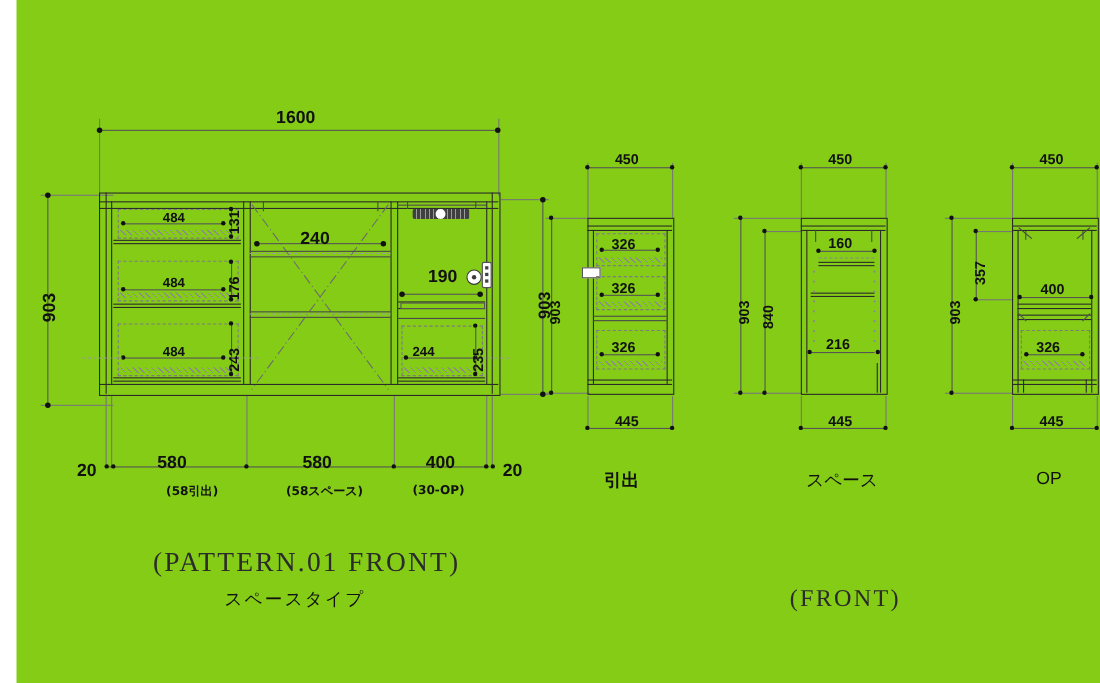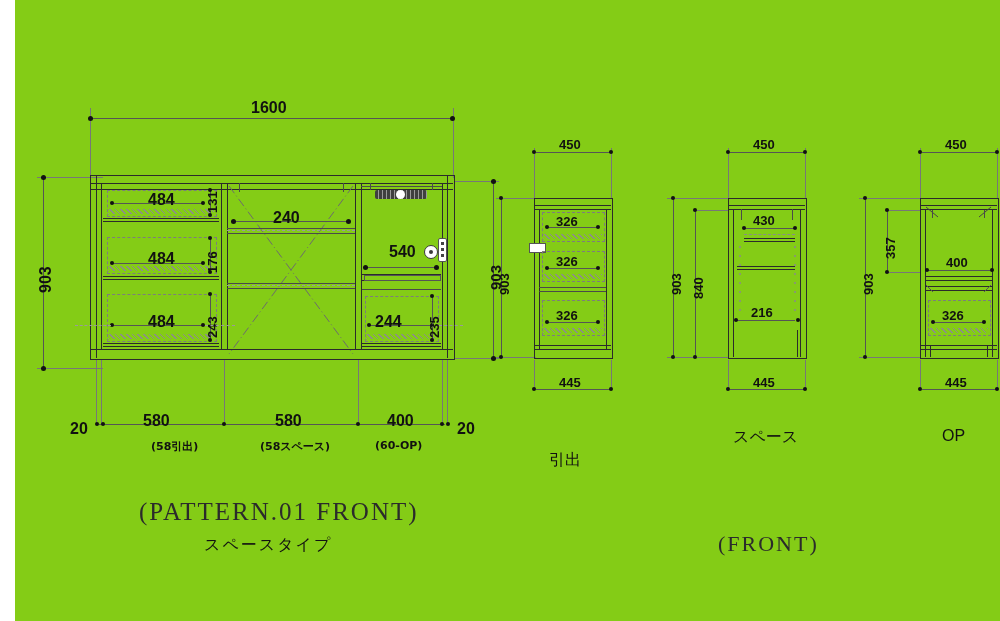"484" .t14 { font-size: 16px -> 12px }
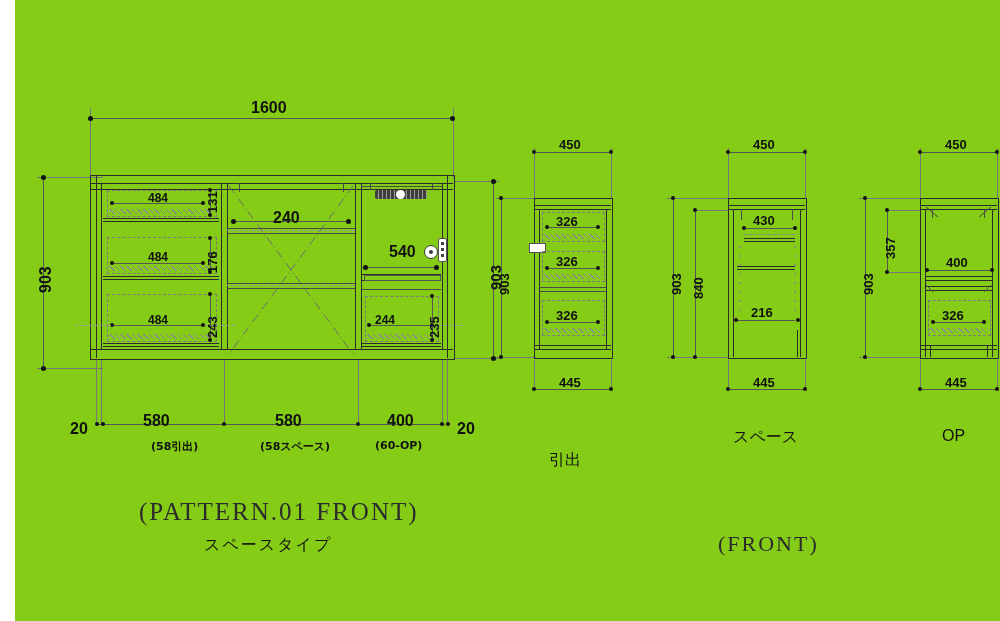"430" div.txt { text: 430 -> 160 }
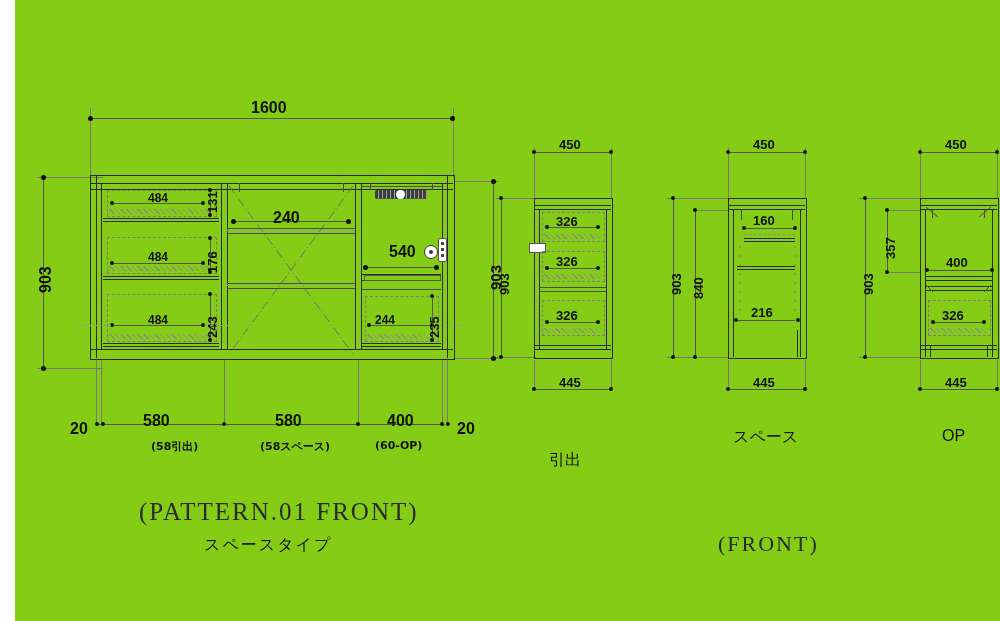"540" div.txt { text: 540 -> 190 }
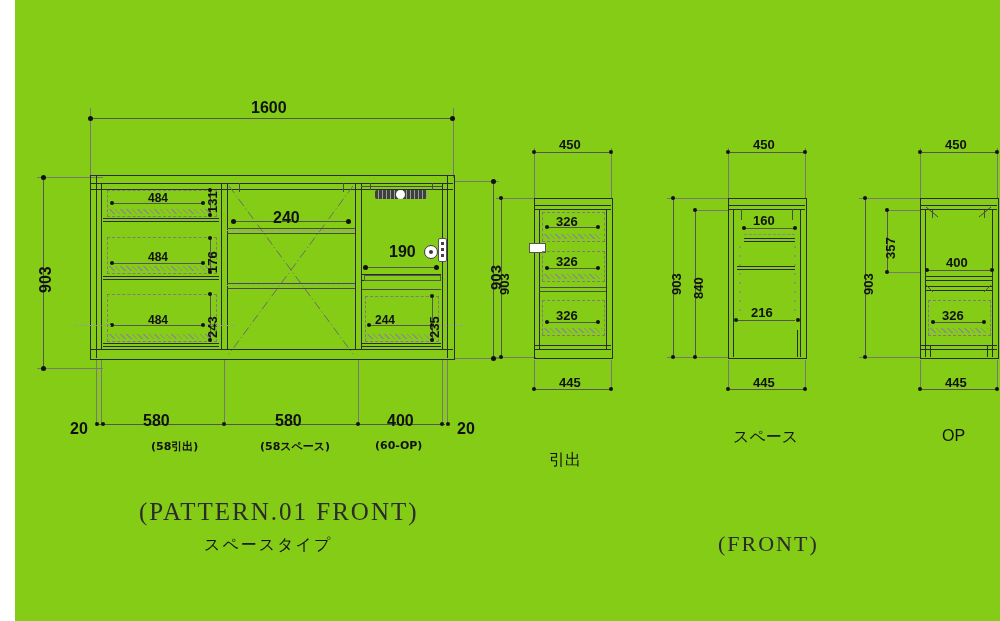"(60-OP)" div.txt { text: 60-OP -> 30-OP }
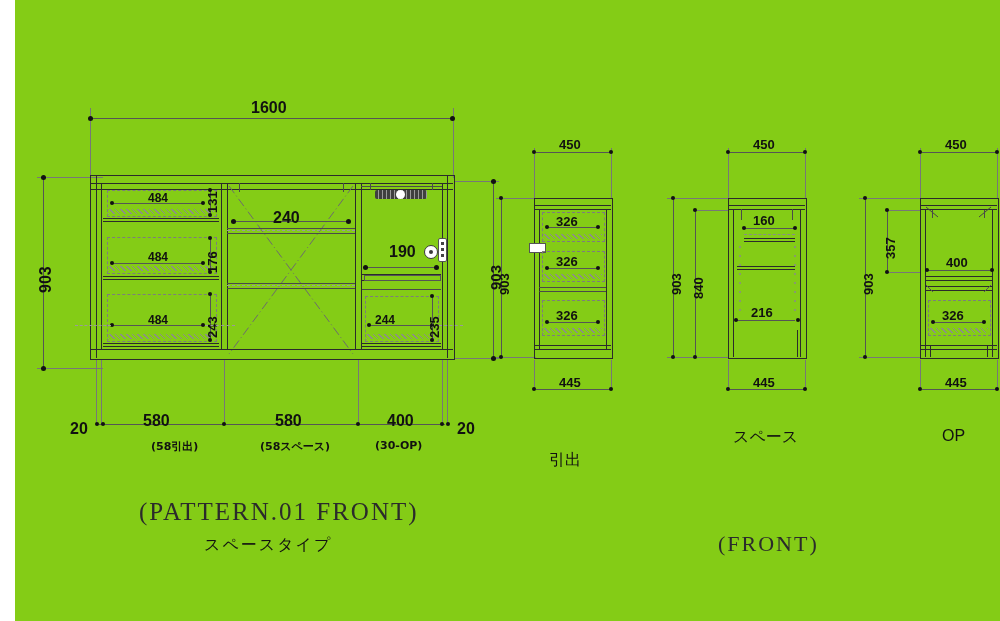"引出" div.txt { font-weight: 400 -> 700; top: 450px -> 427px }
